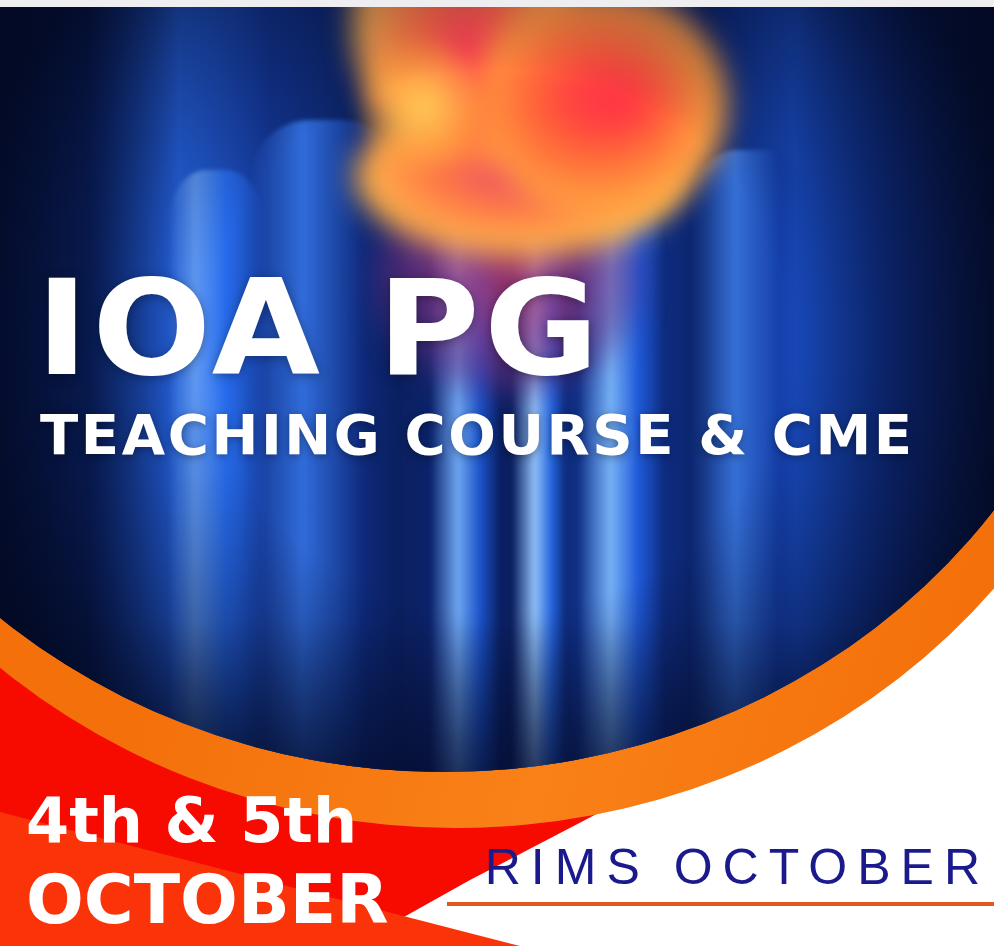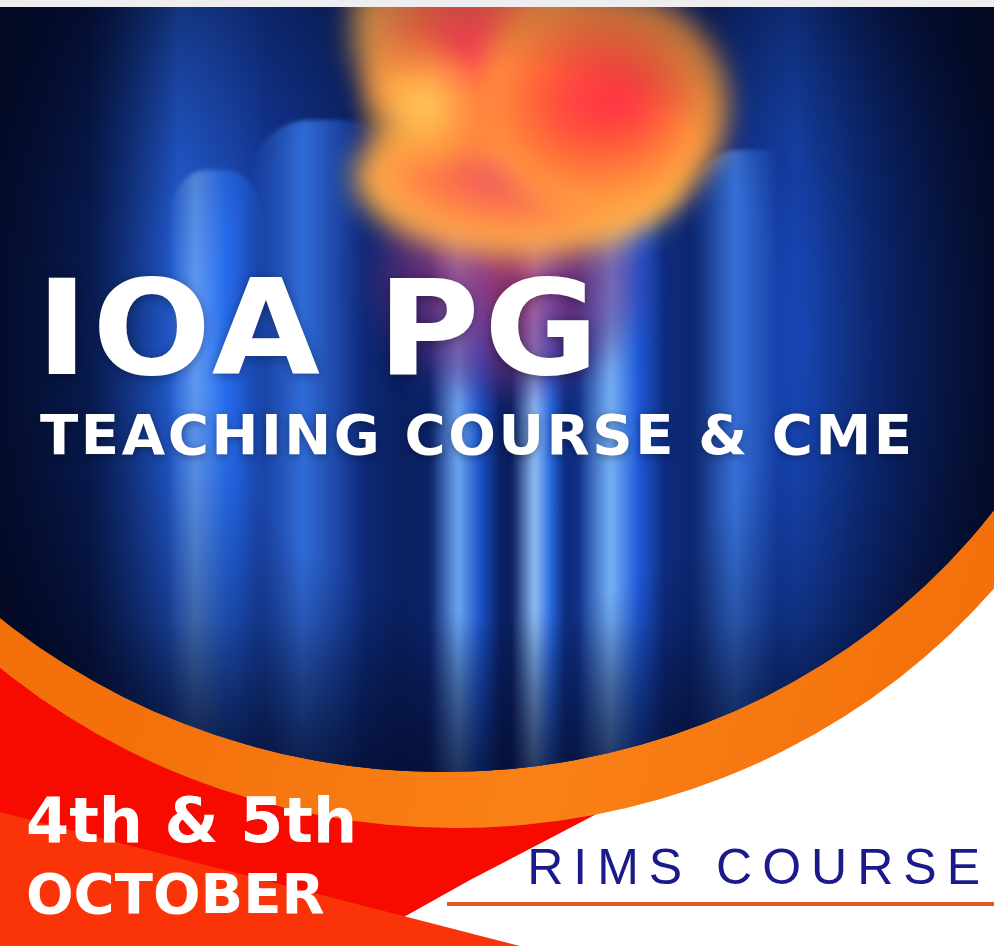"OCTOBER" .date-line2 { font-size: 56px -> 68px }
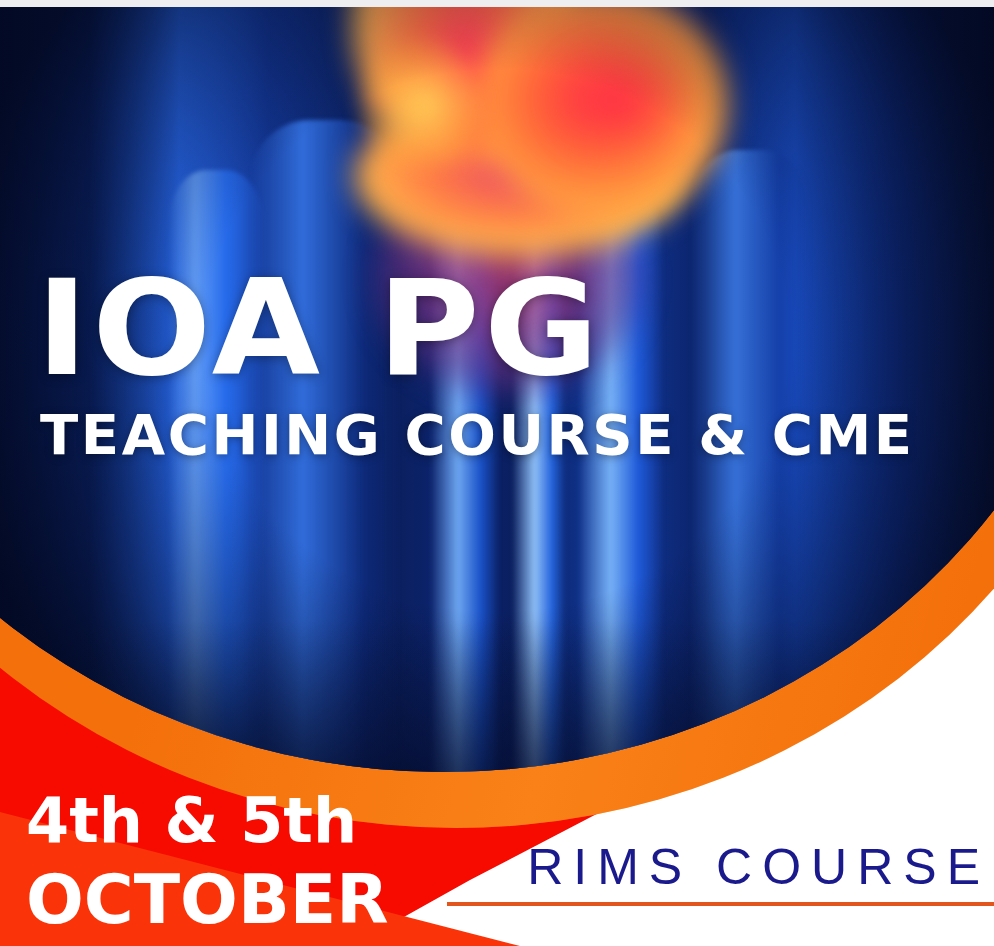"RIMS COURSE" div.venue-text { text: COURSE -> OCTOBER }
